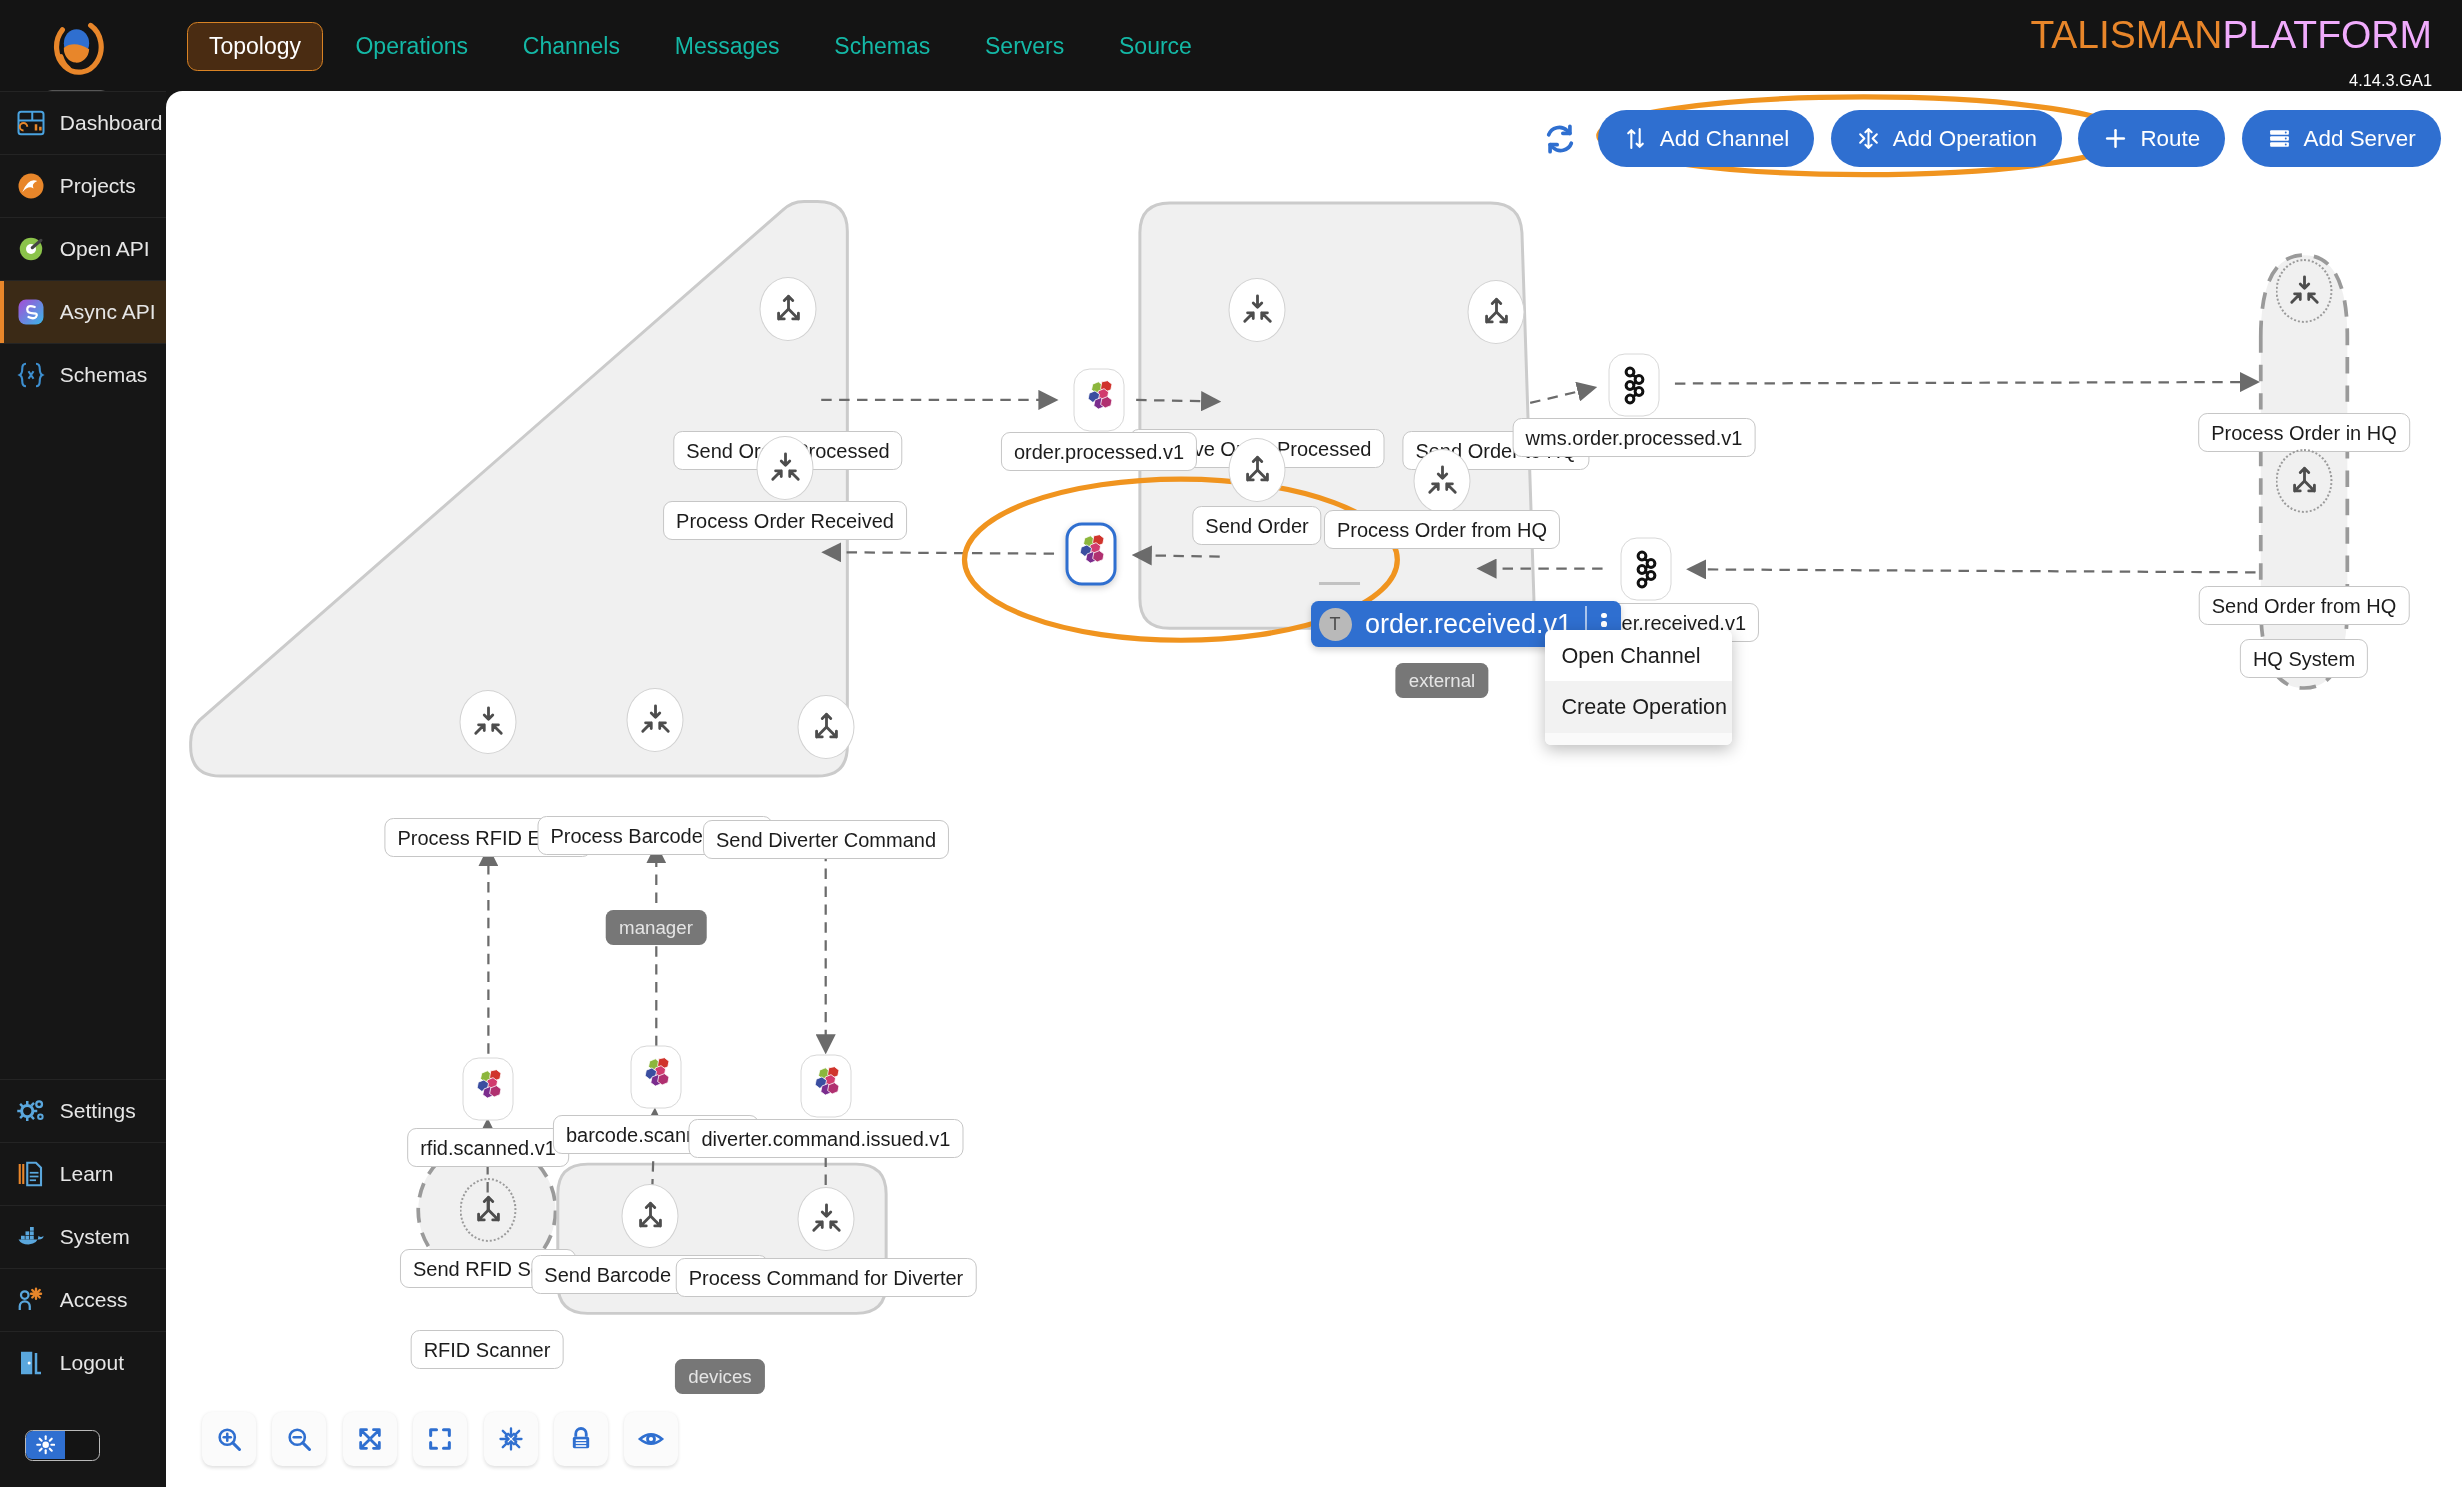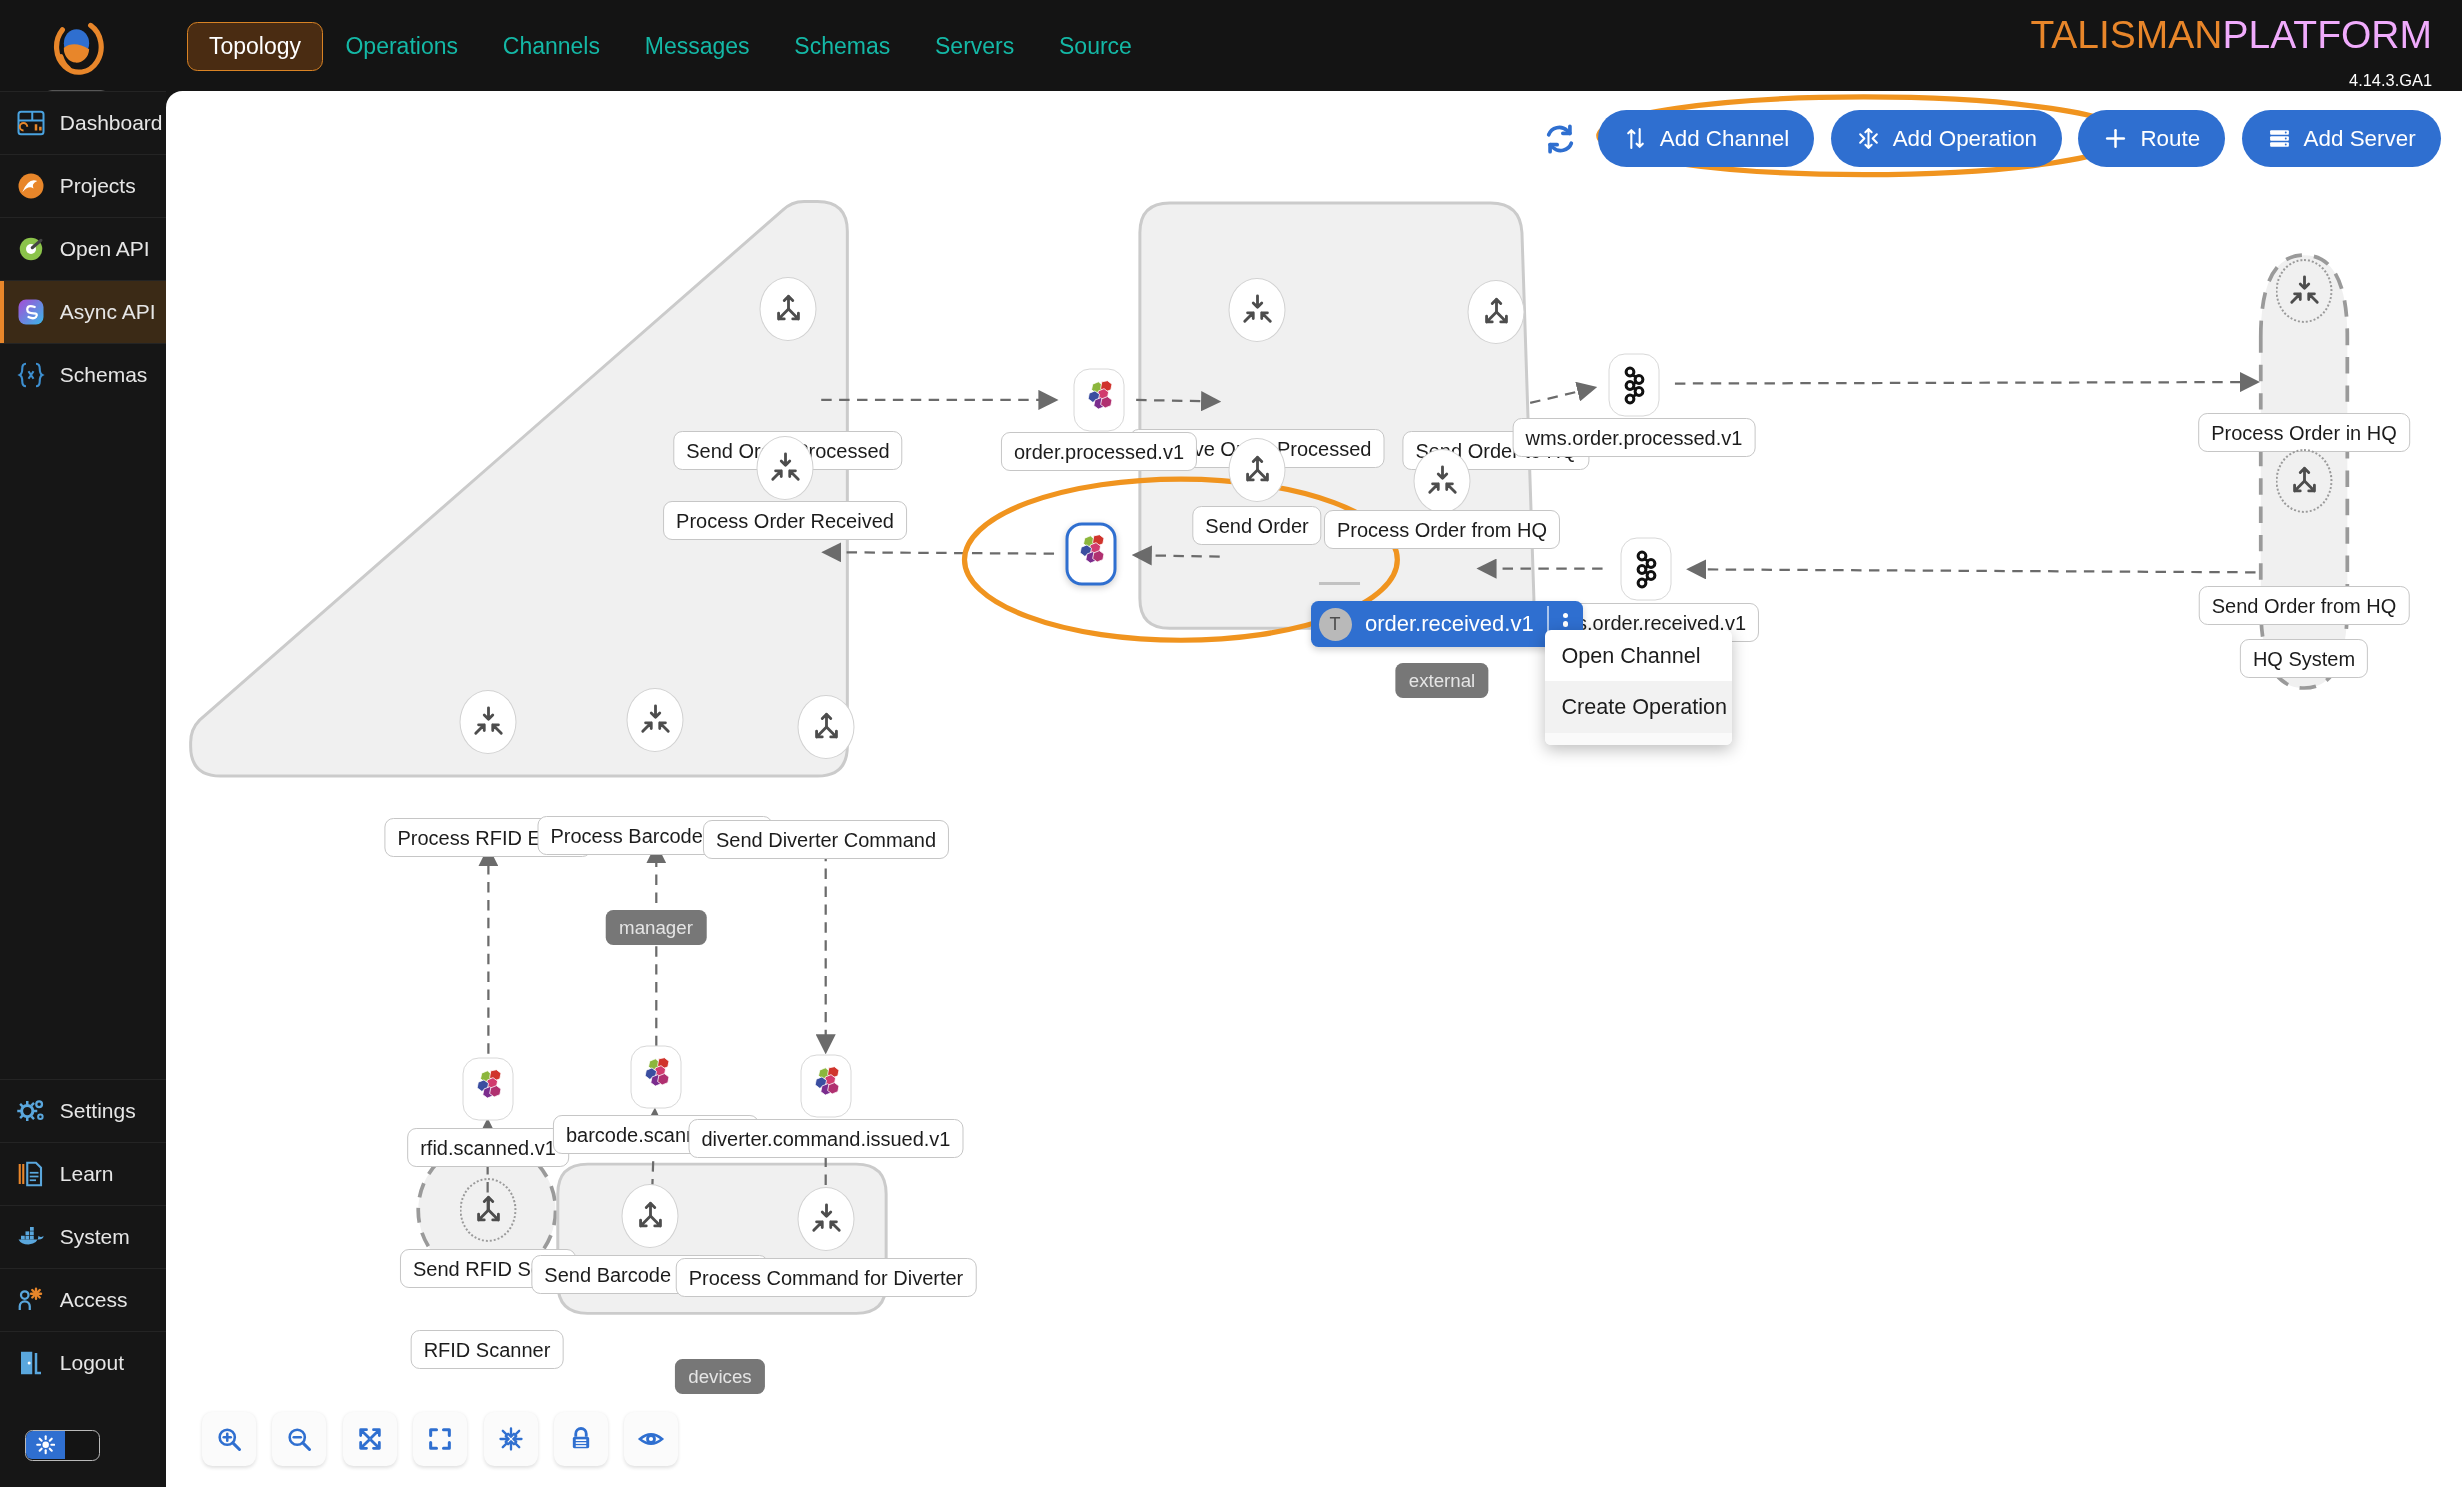"Topology" #nav-tabs { gap: 0px -> 10px }
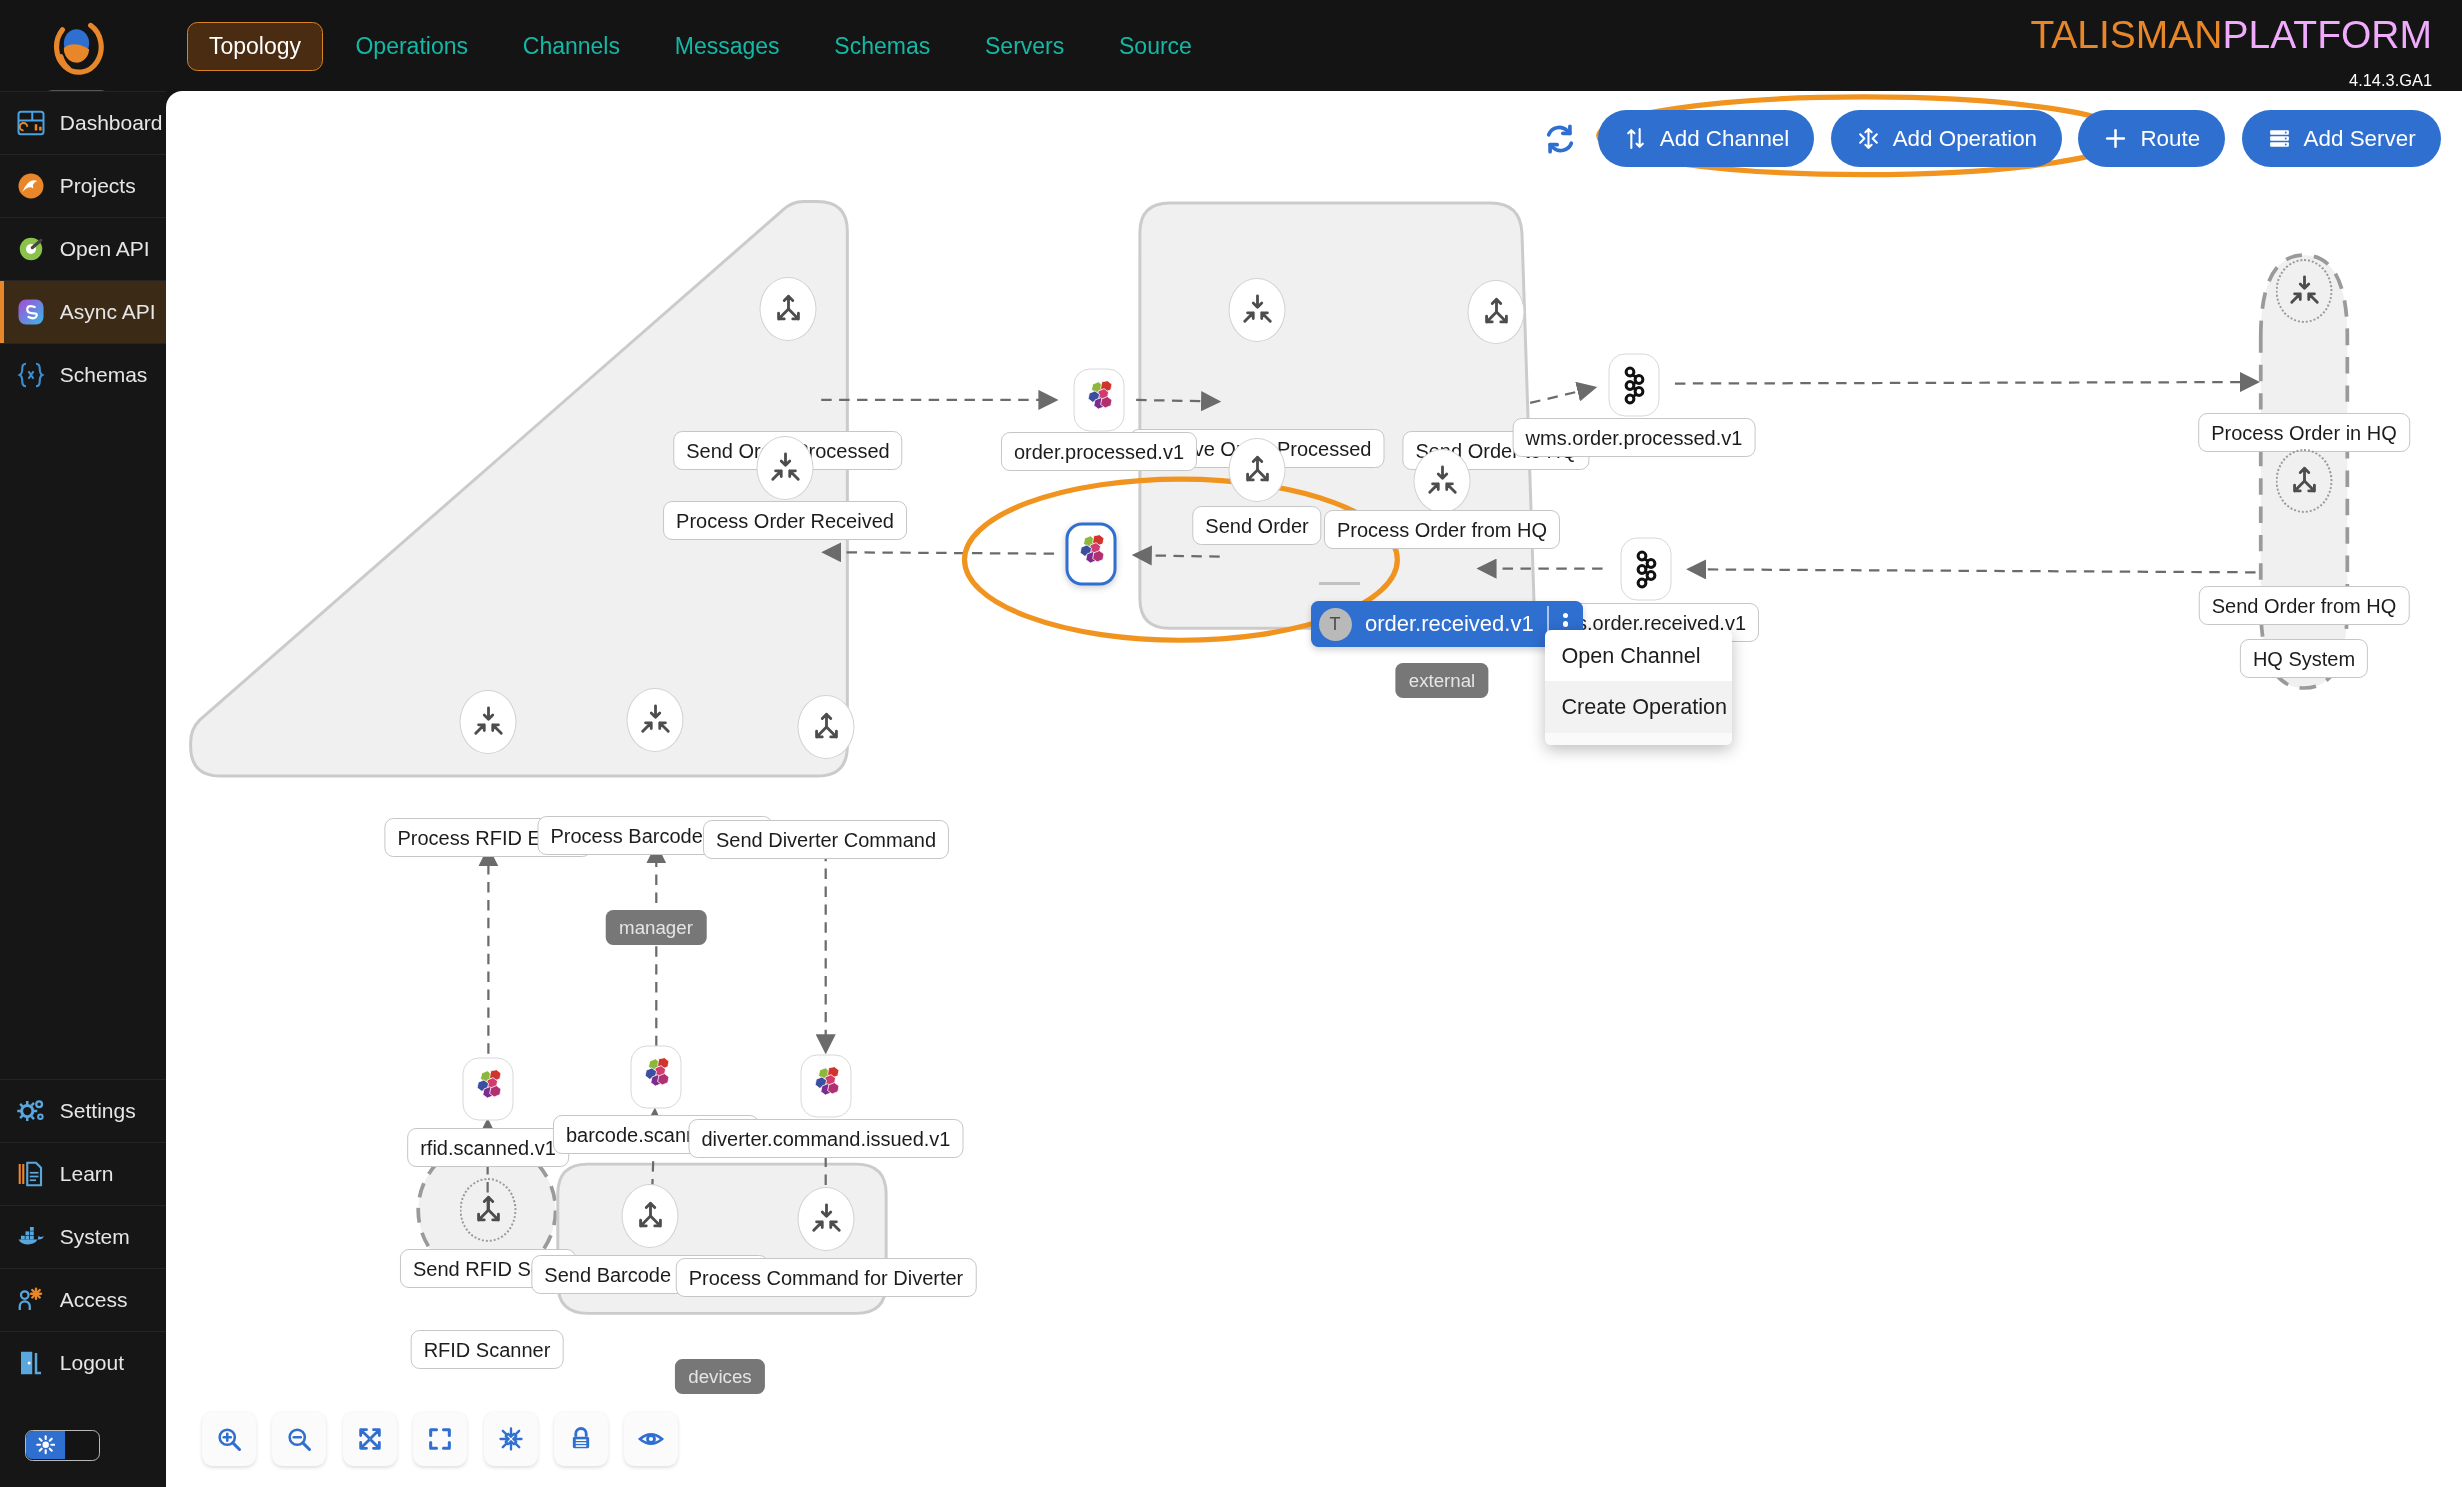"order.received.v1" #sel-pill .pill-text { font-size: 22px -> 27px }
